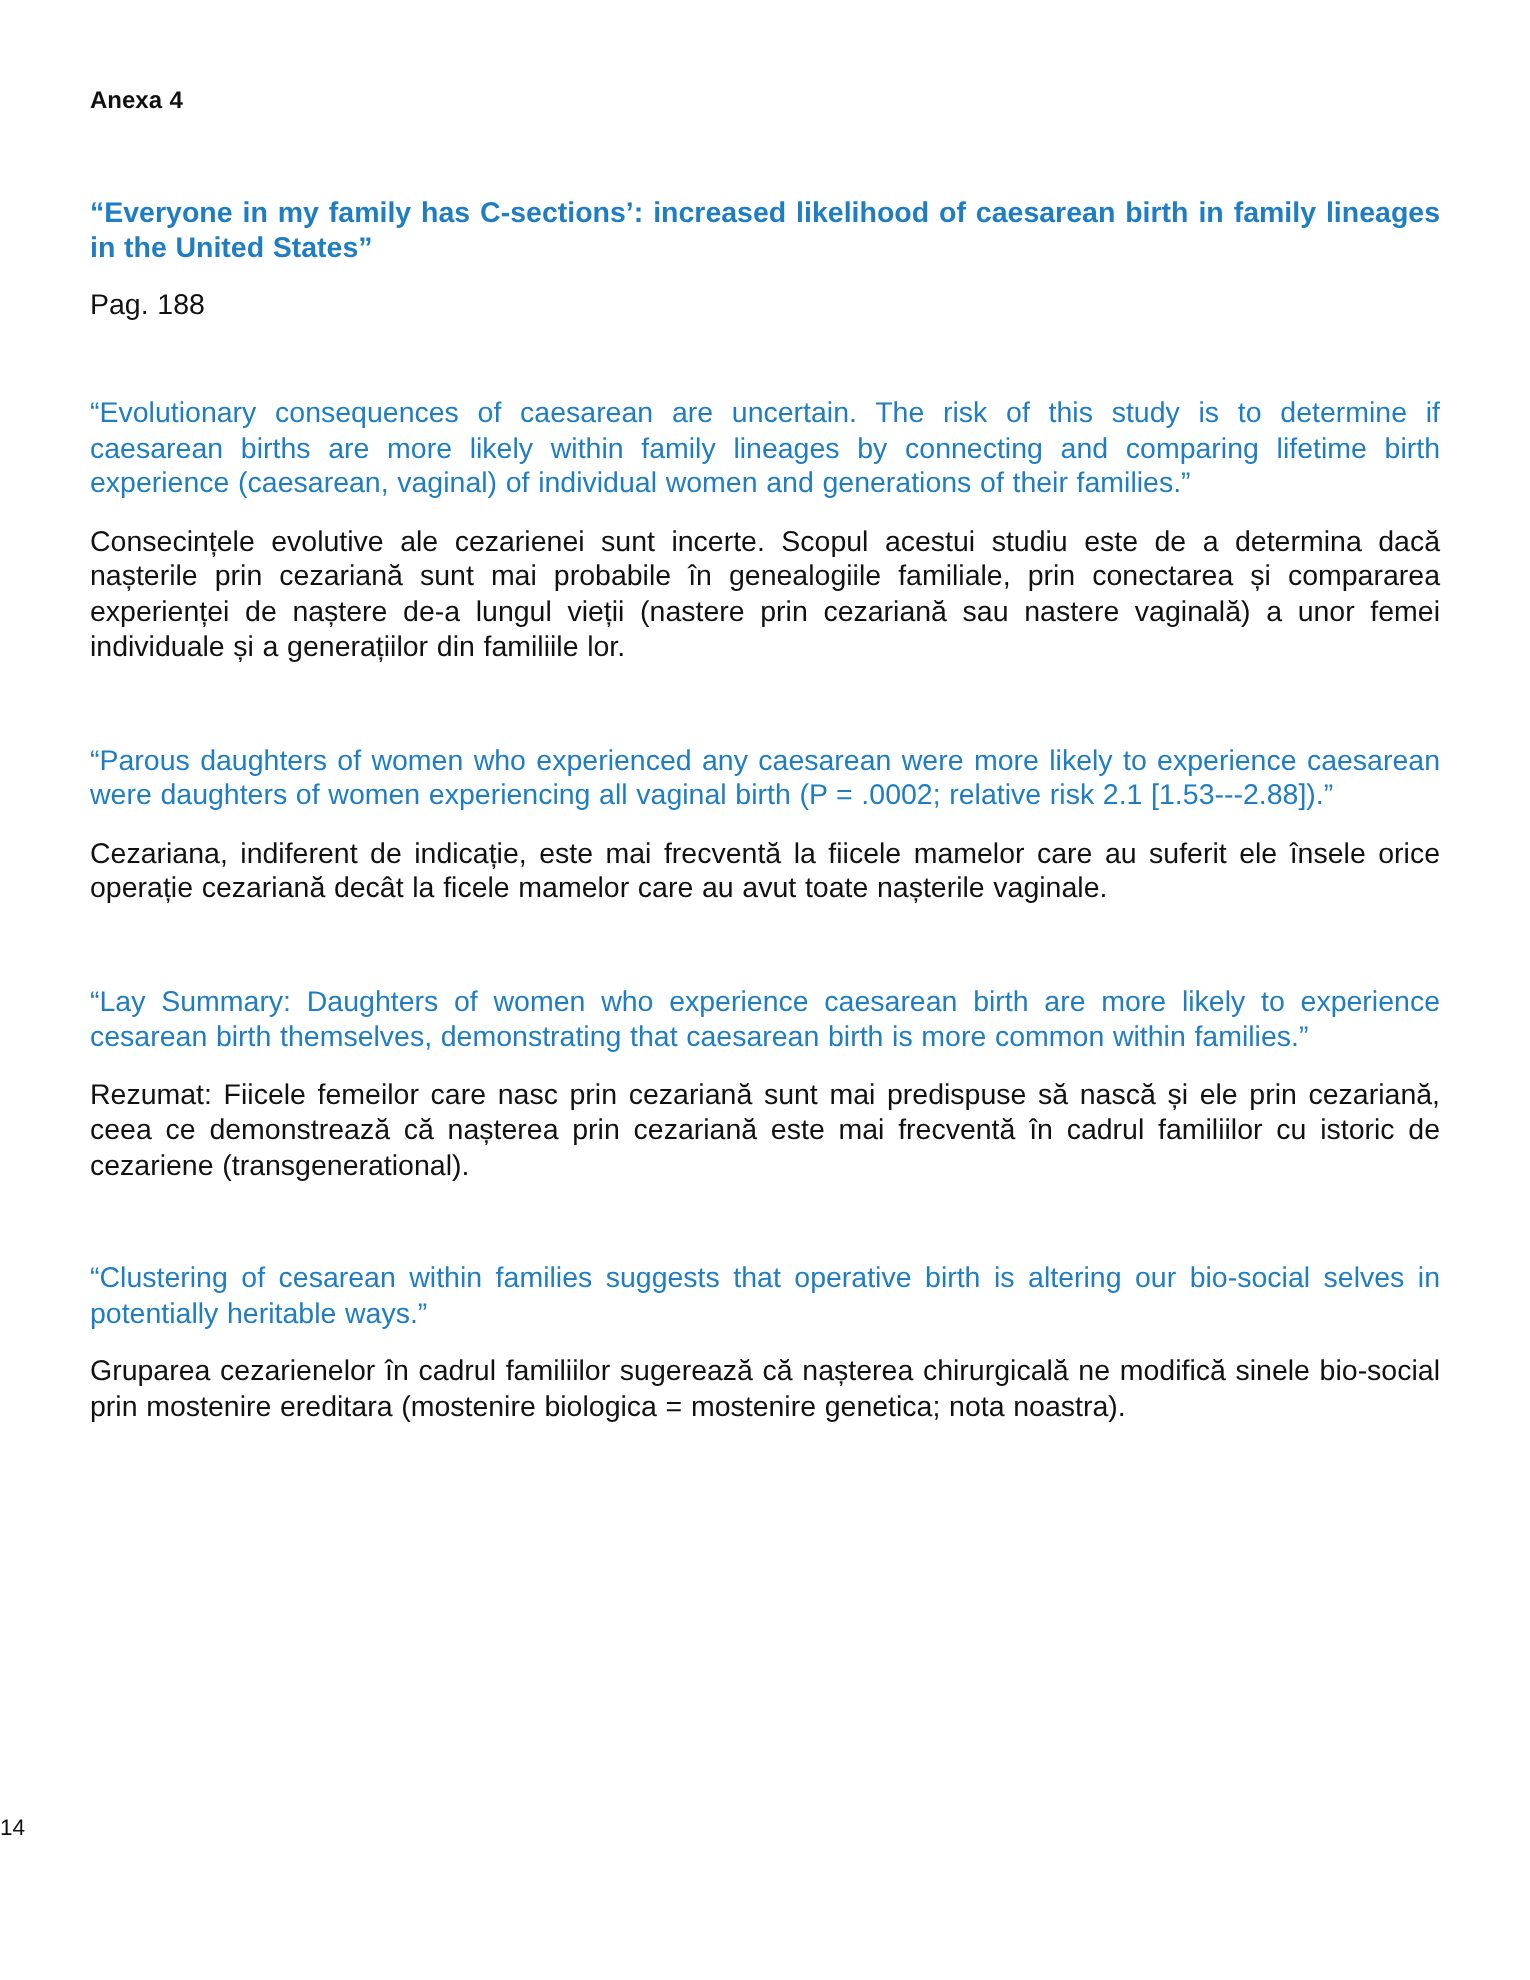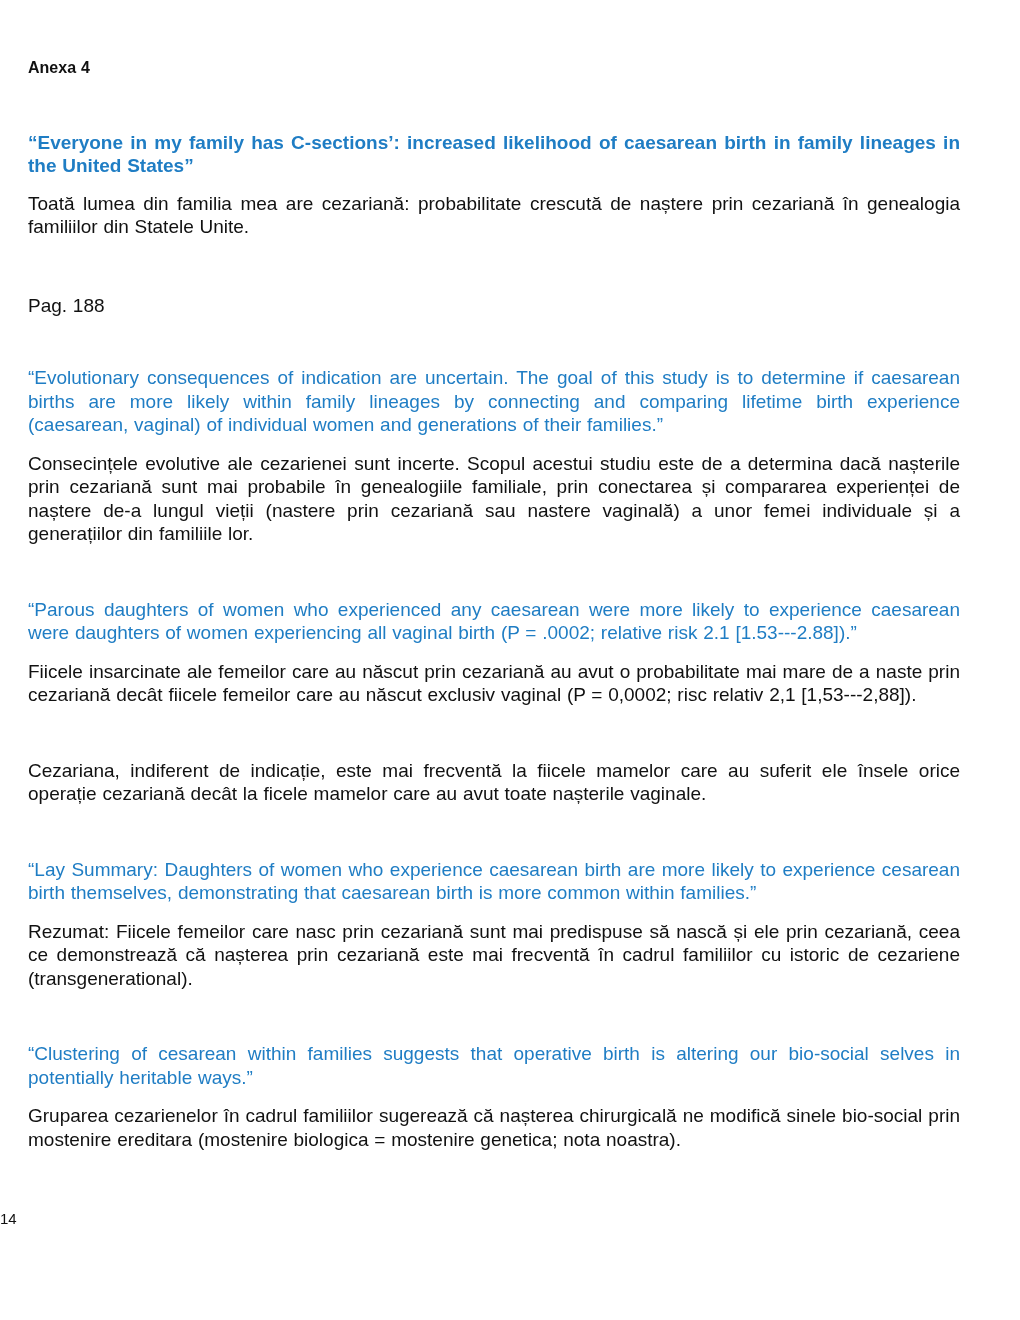"Anexa 4" .page { padding: 56px 60px 0 28px -> 56px 60px 0 60px }
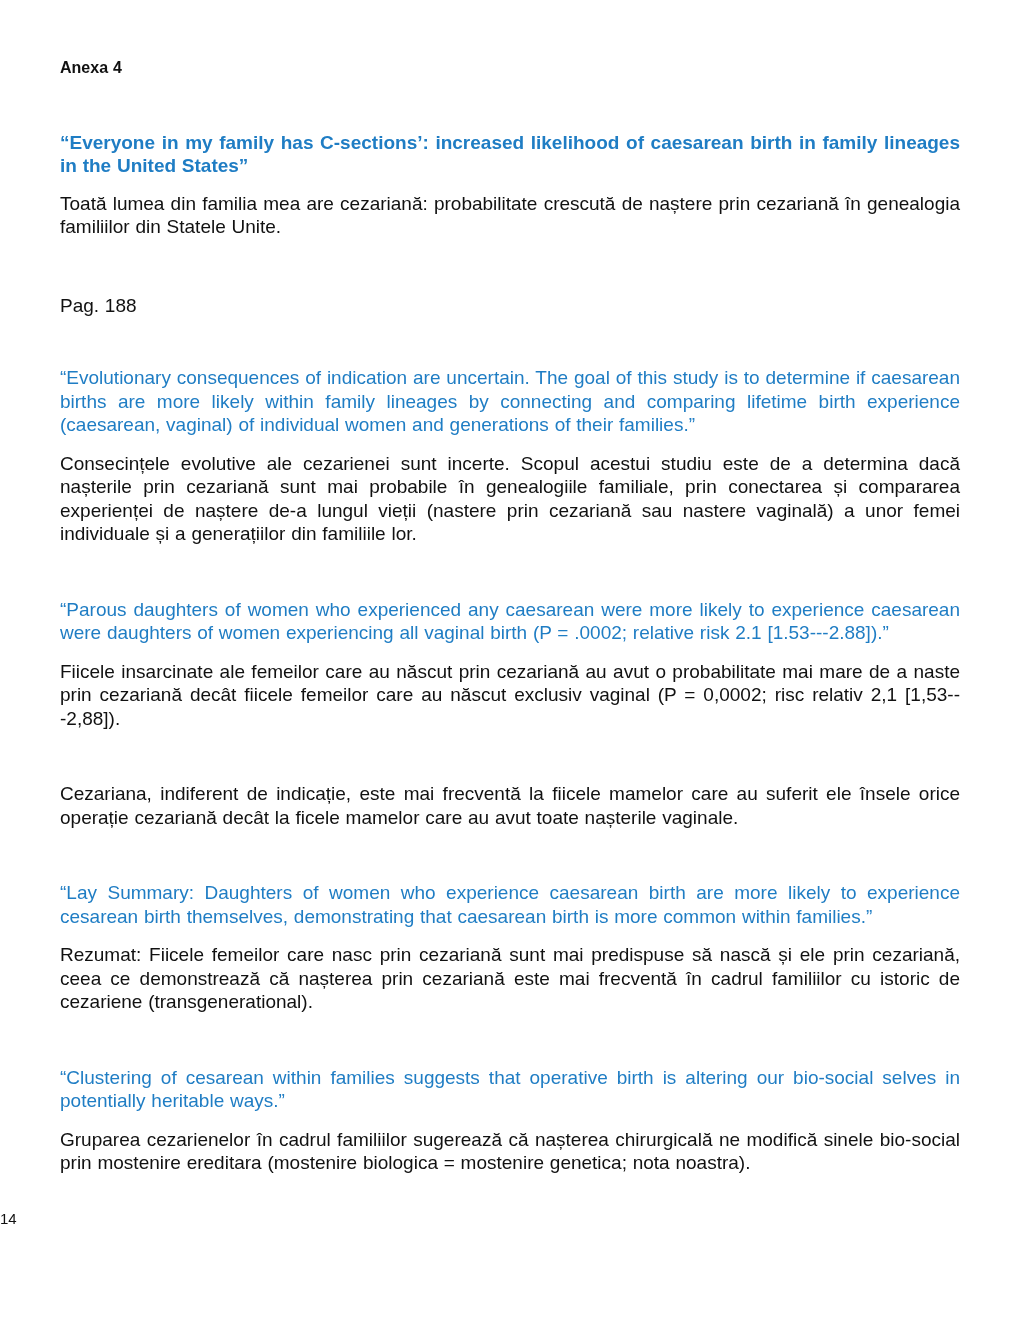"Toată lumea din familia mea" p.title-ro { html: <p>Toată lumea din familia mea are cezariană: probabilitate crescută de naștere prin cezariană în genealogia familiilor din Statele Unite.</p> -> none }
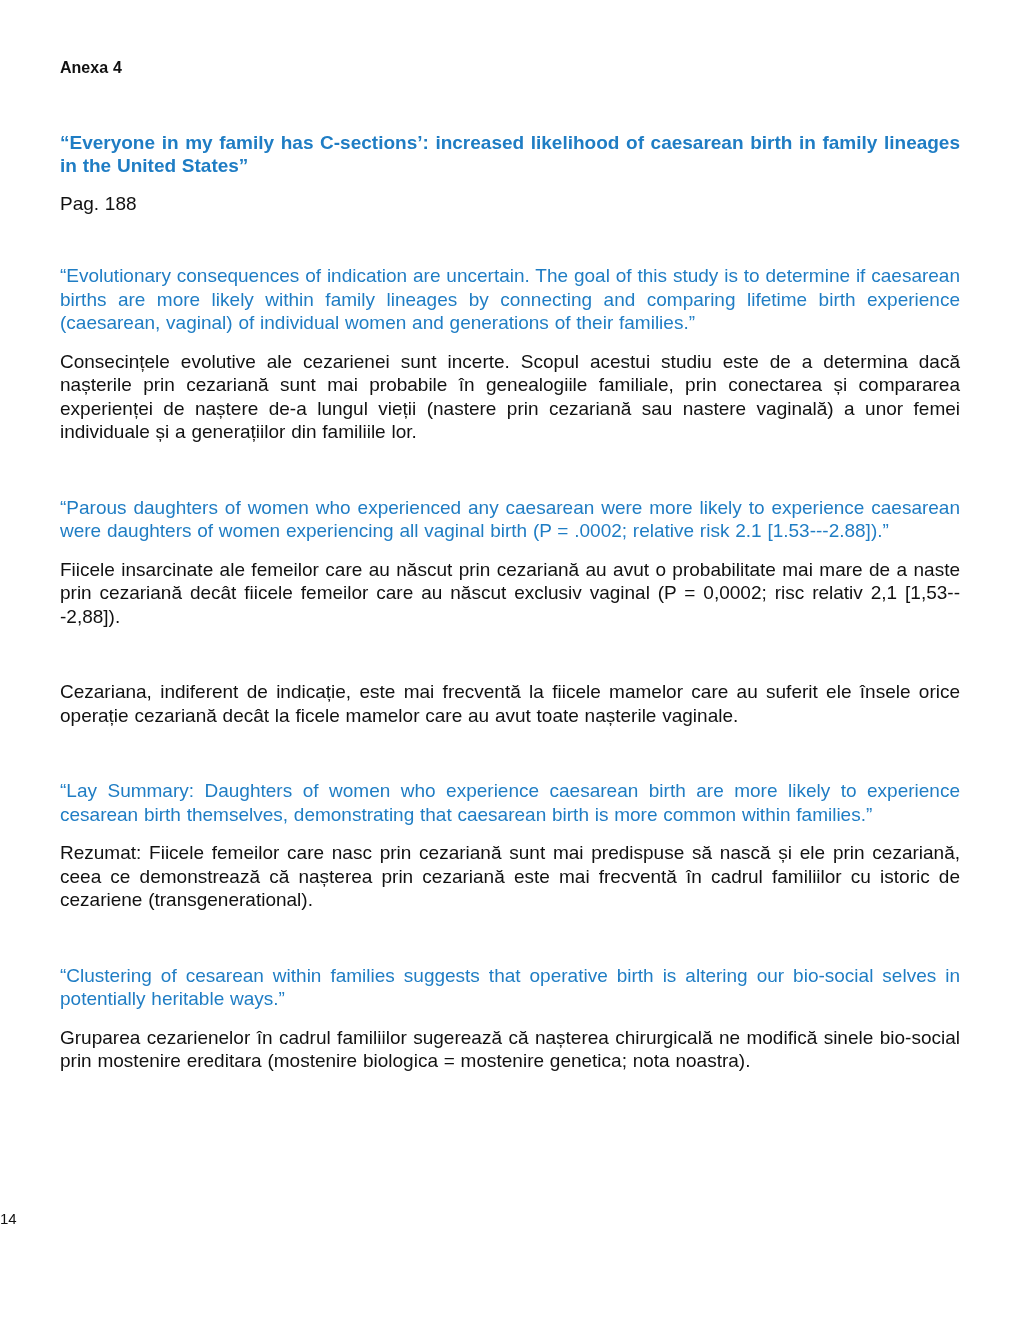"“Evolutionary consequences of indication" p.quote { text: indication are uncertain. The goal -> caesarean are uncertain. The risk }
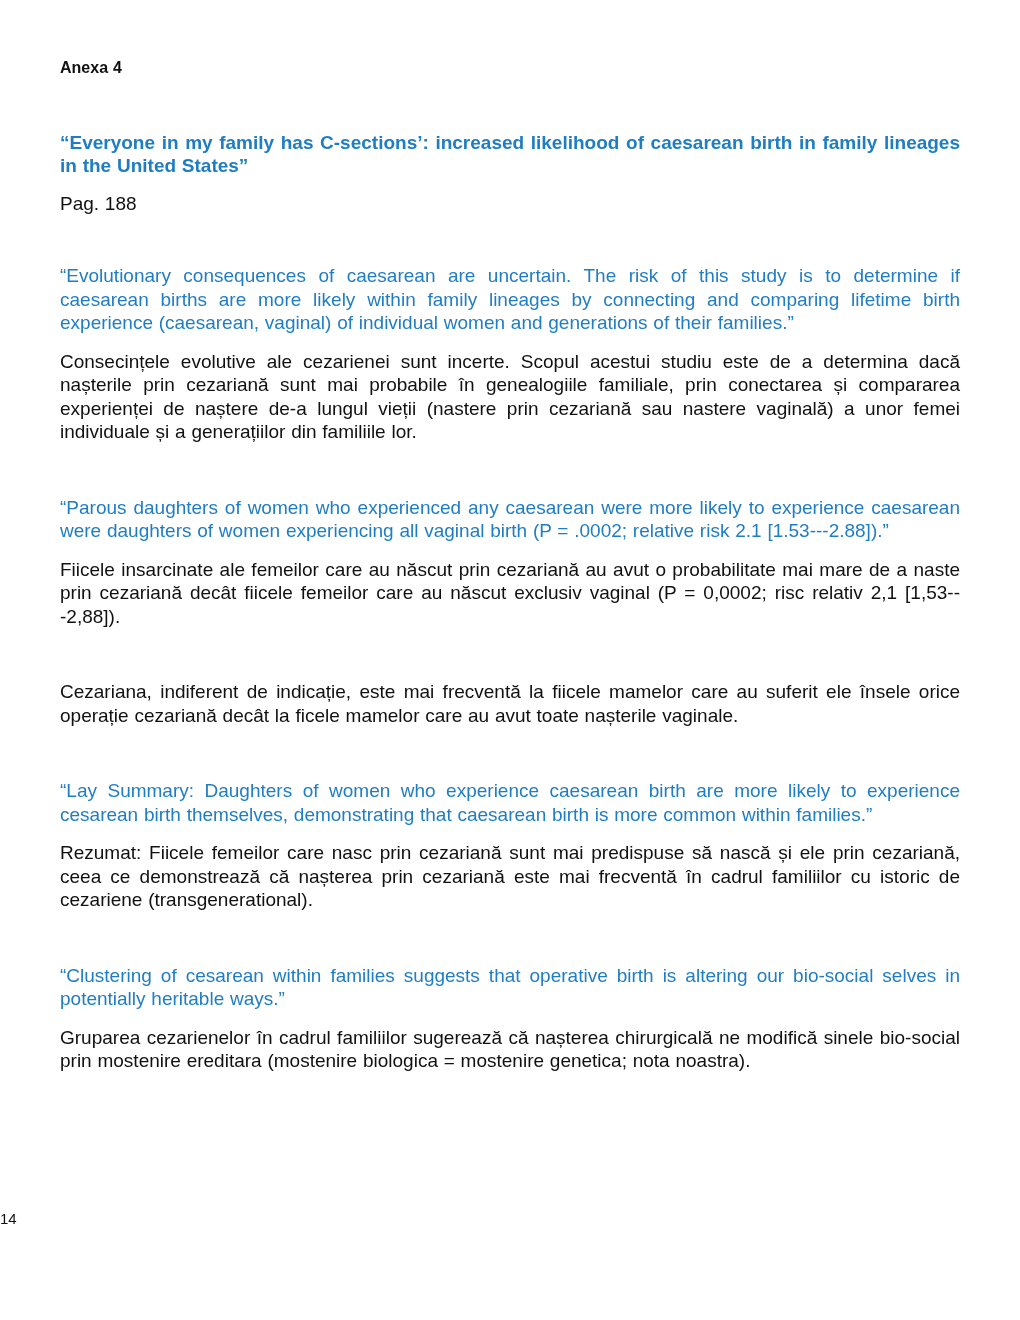"Fiicele insarcinate ale femeilor care" p.trans { html: <p>Fiicele insarcinate ale femeilor care au născut prin cezariană au avut o probabilitate mai mare de a naste prin cezariană decât fiicele femeilor care au născut exclusiv vaginal (P = 0,0002; risc relativ 2,1 [1,53---2,88]).</p> -> none }
